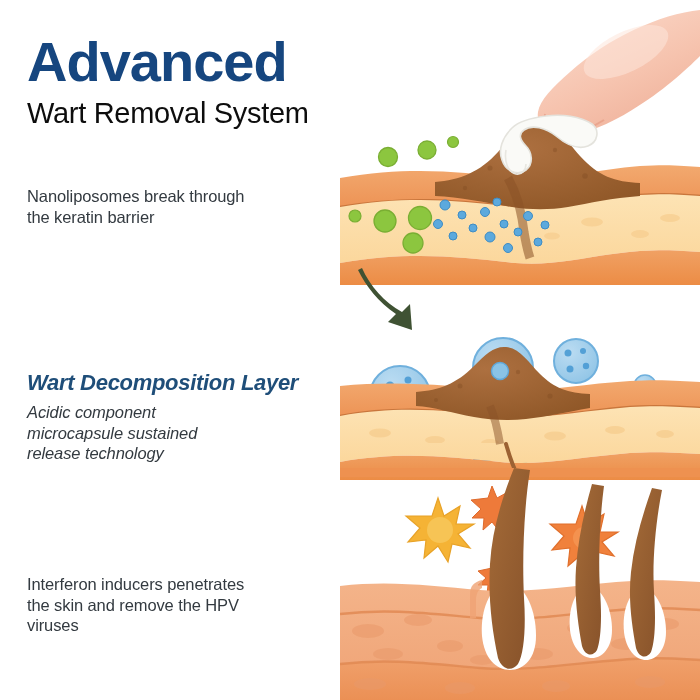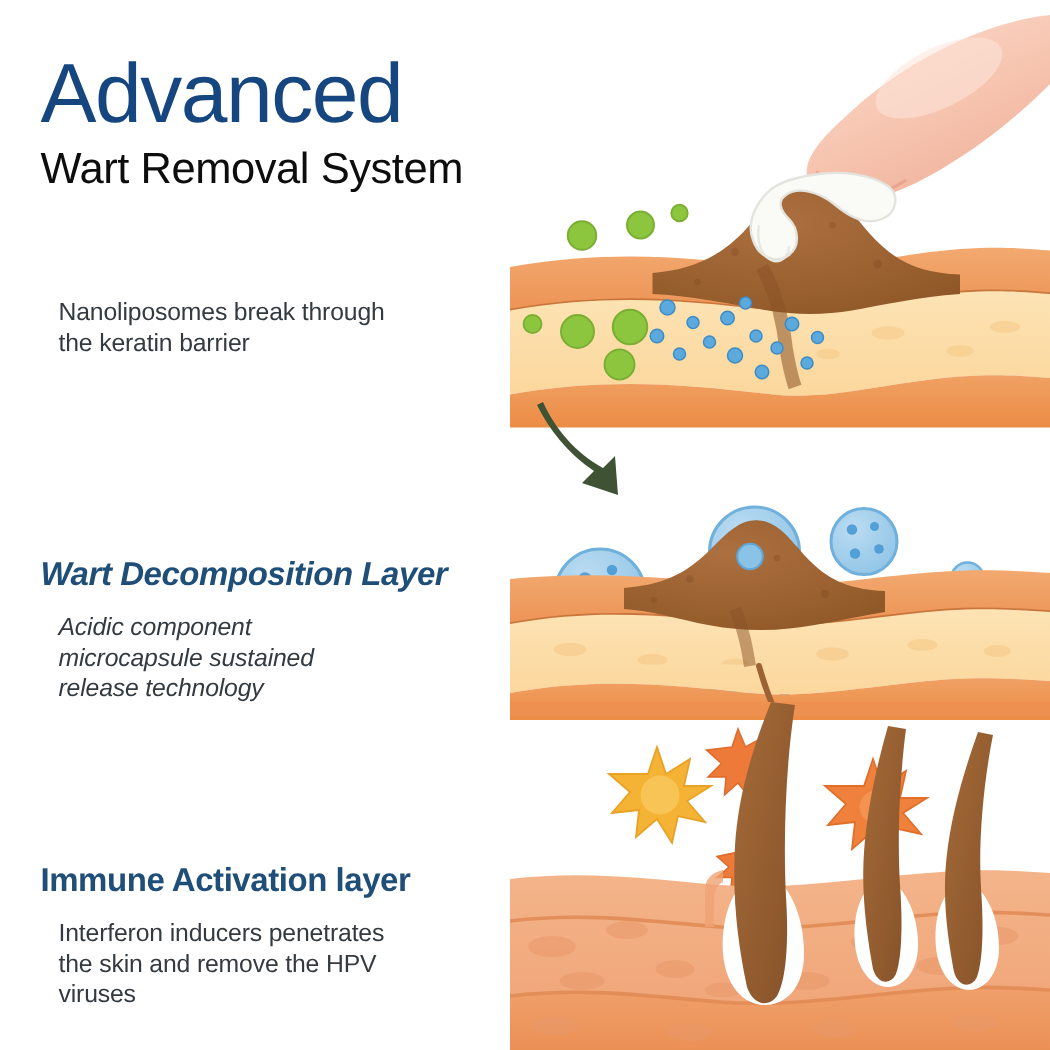"Advanced" .title-main { font-weight: normal -> bold }
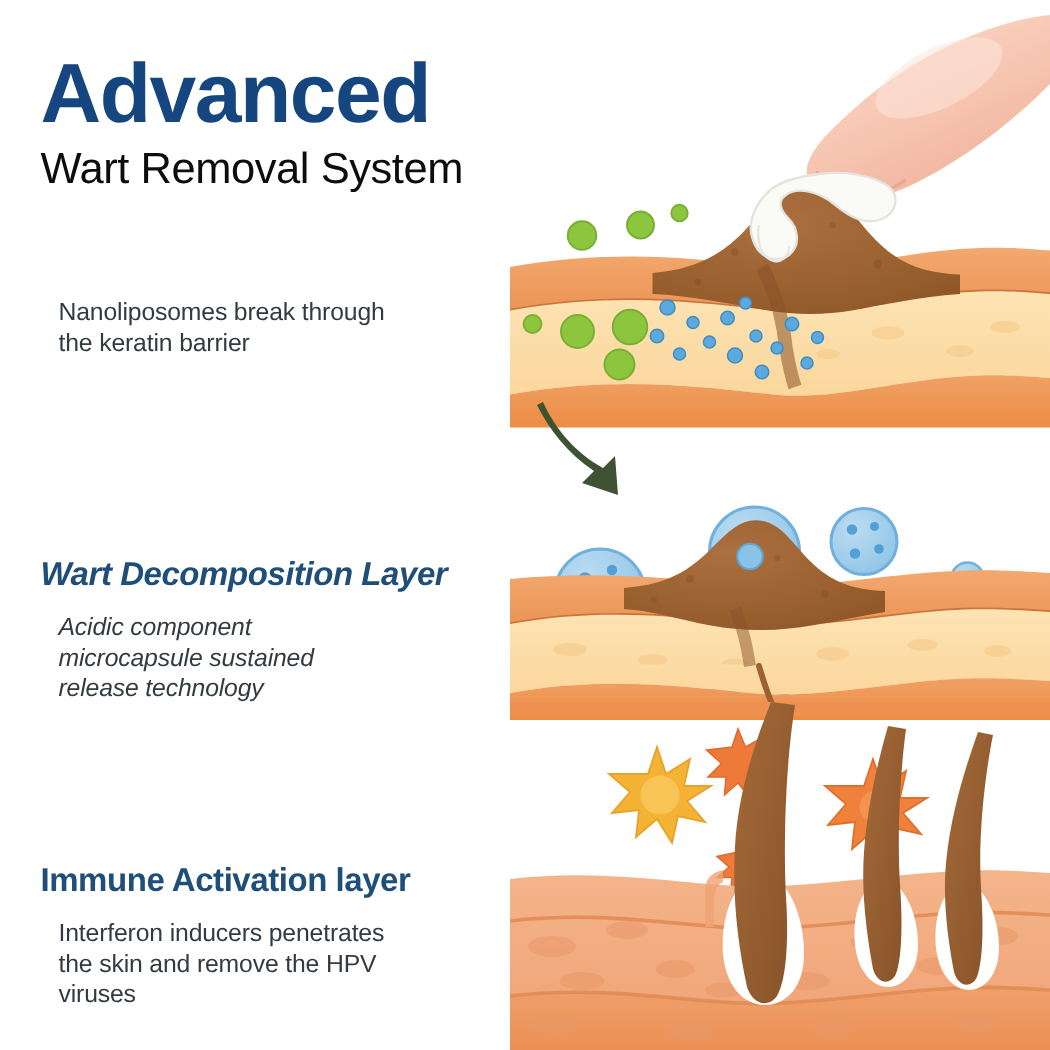"Nanoliposomes break through" .sec-p { margin: 12px -> 0 }
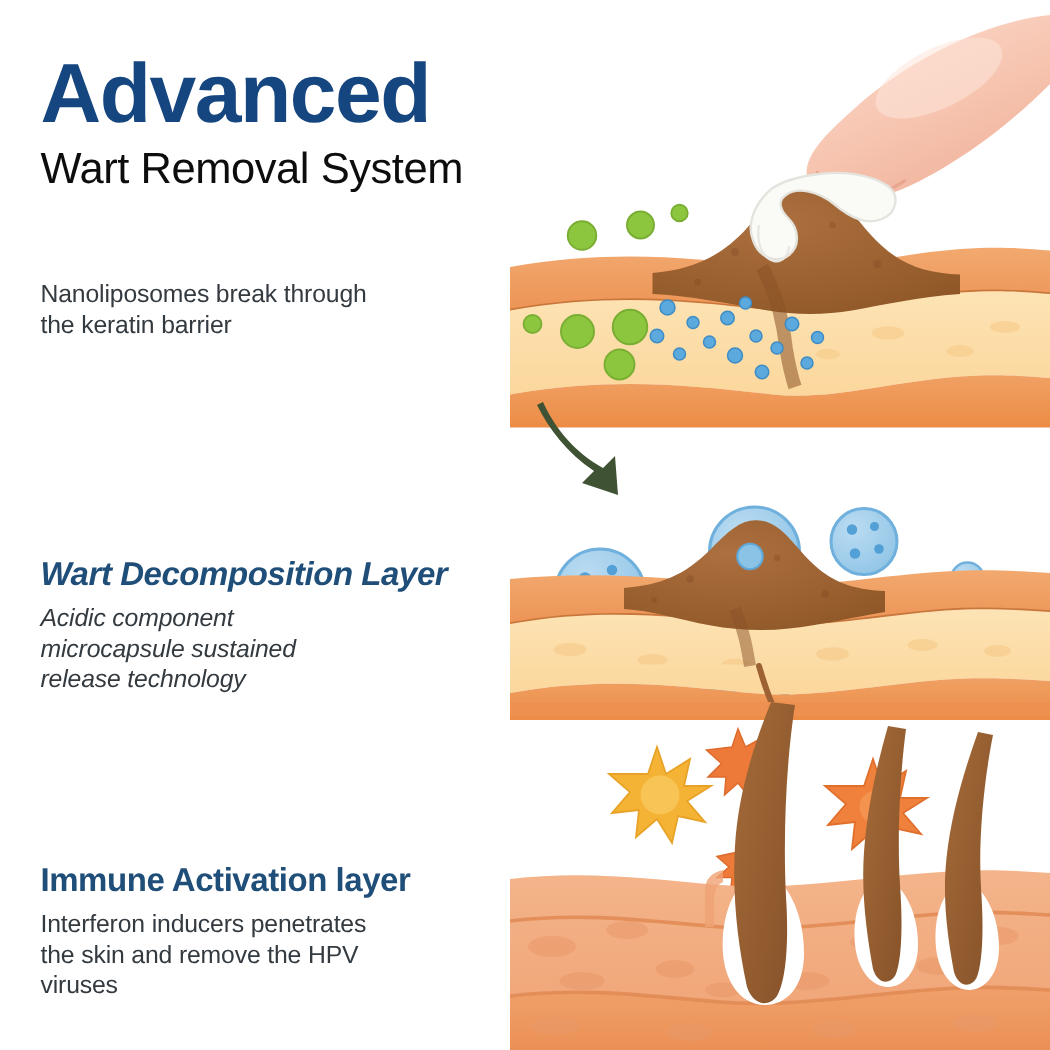"Immune Activation layer" p.sec-h { html: <p>Immune Activation layer</p> -> none }
